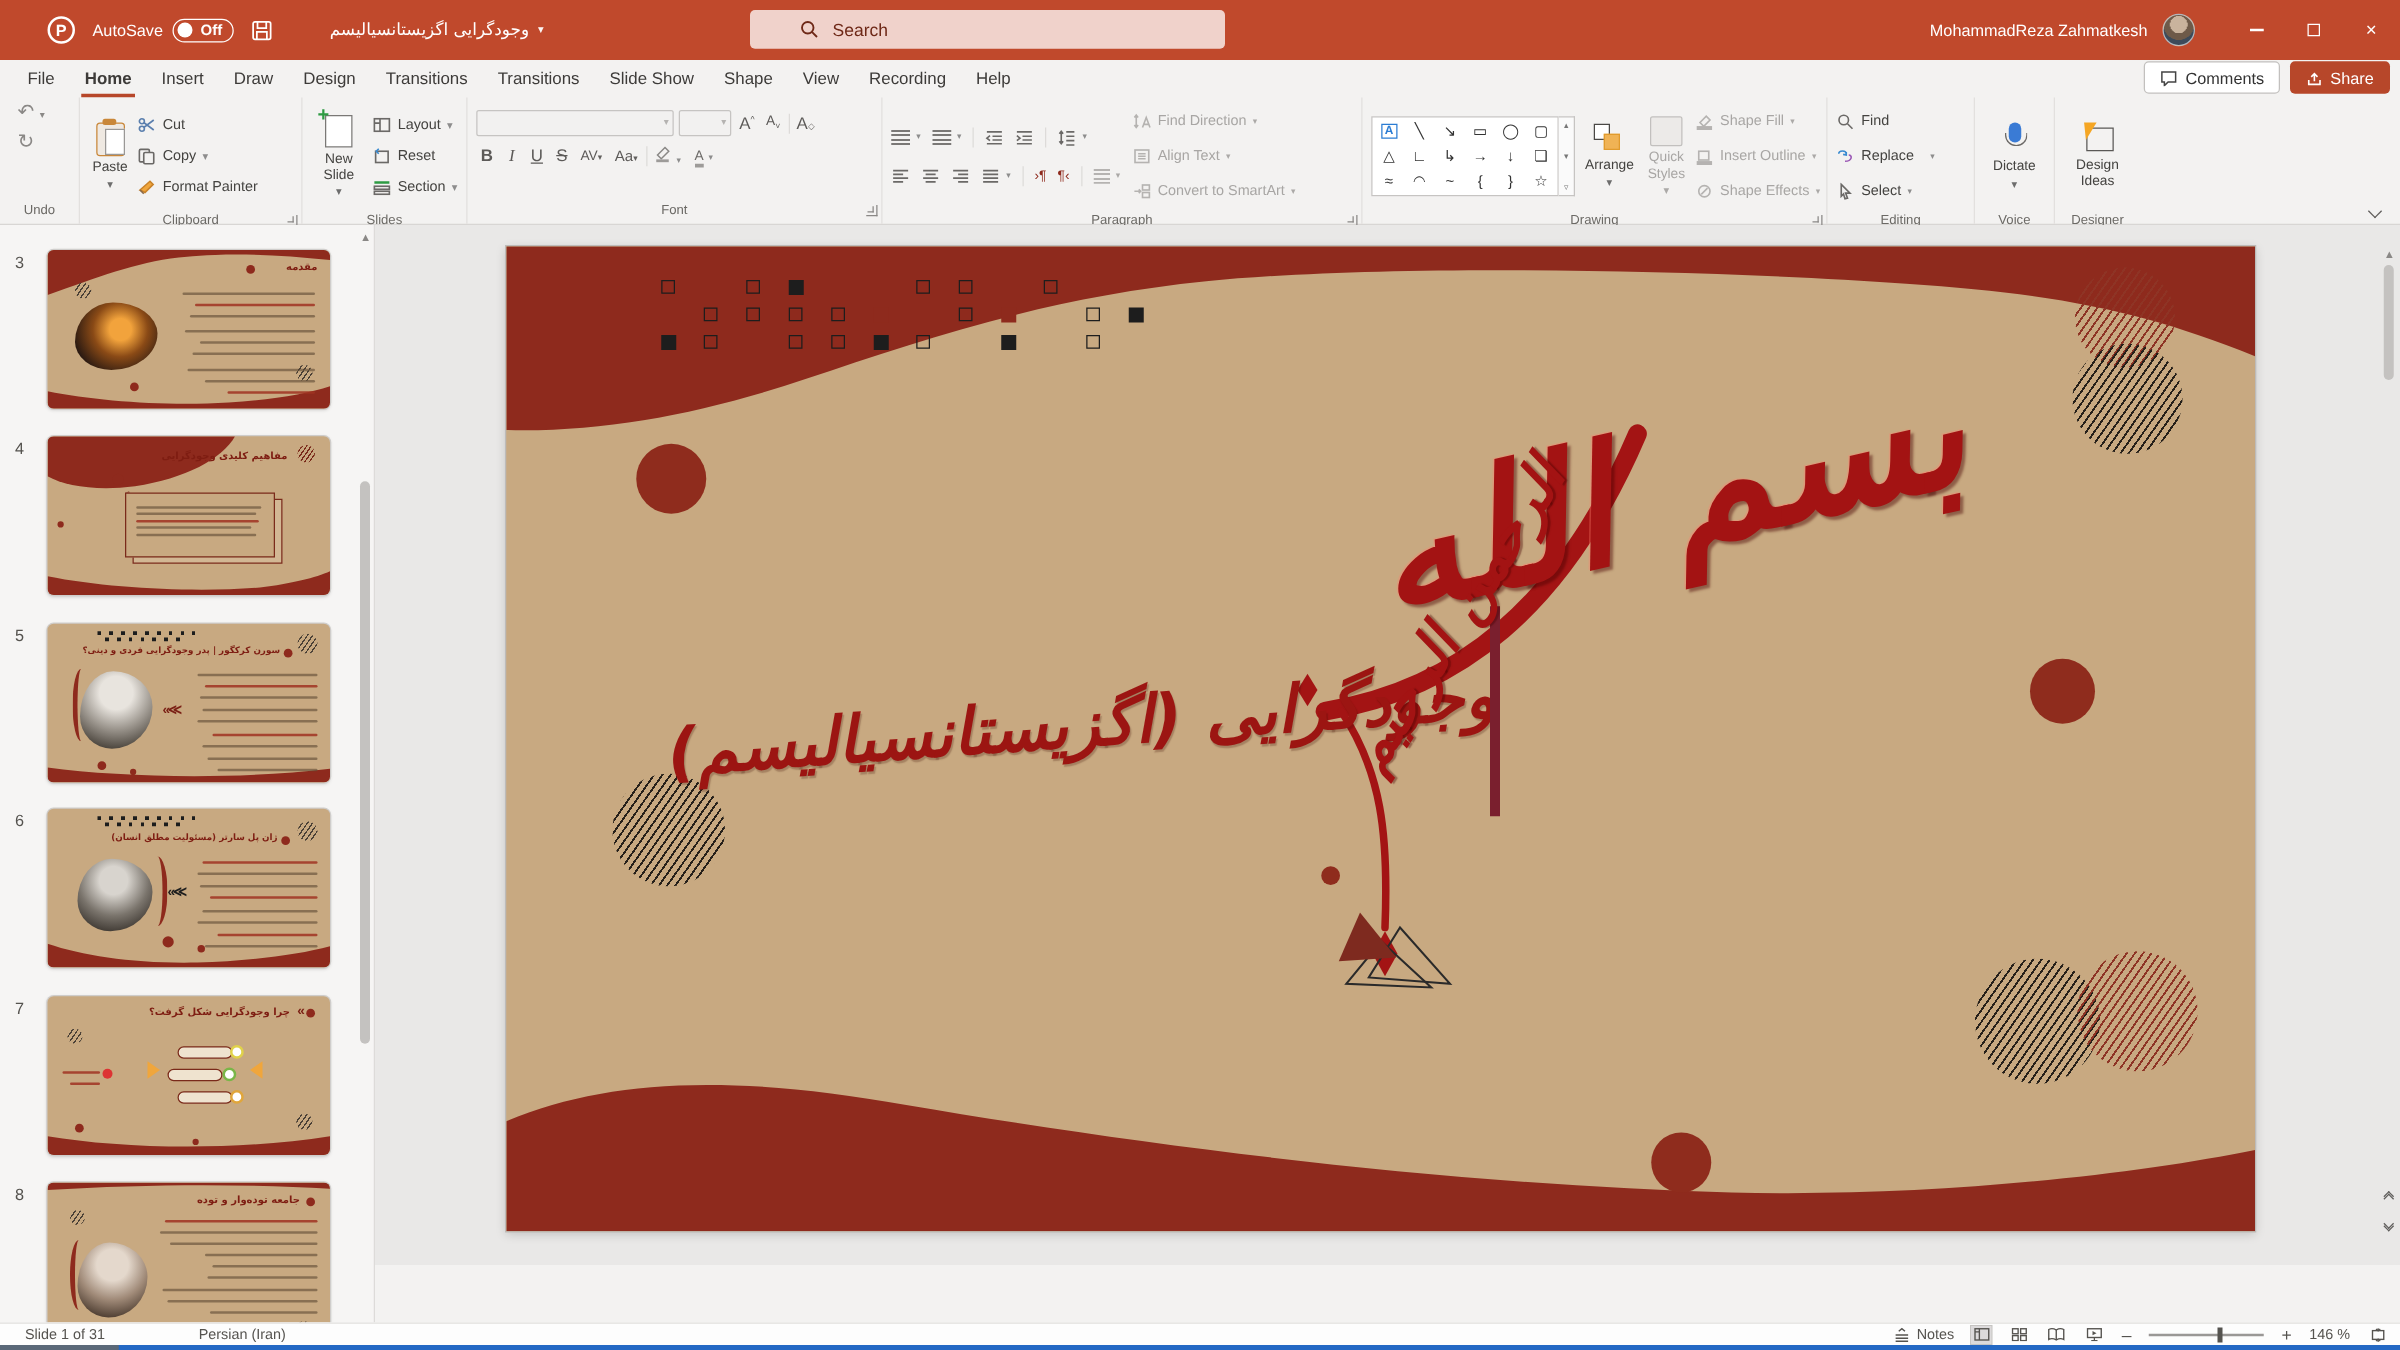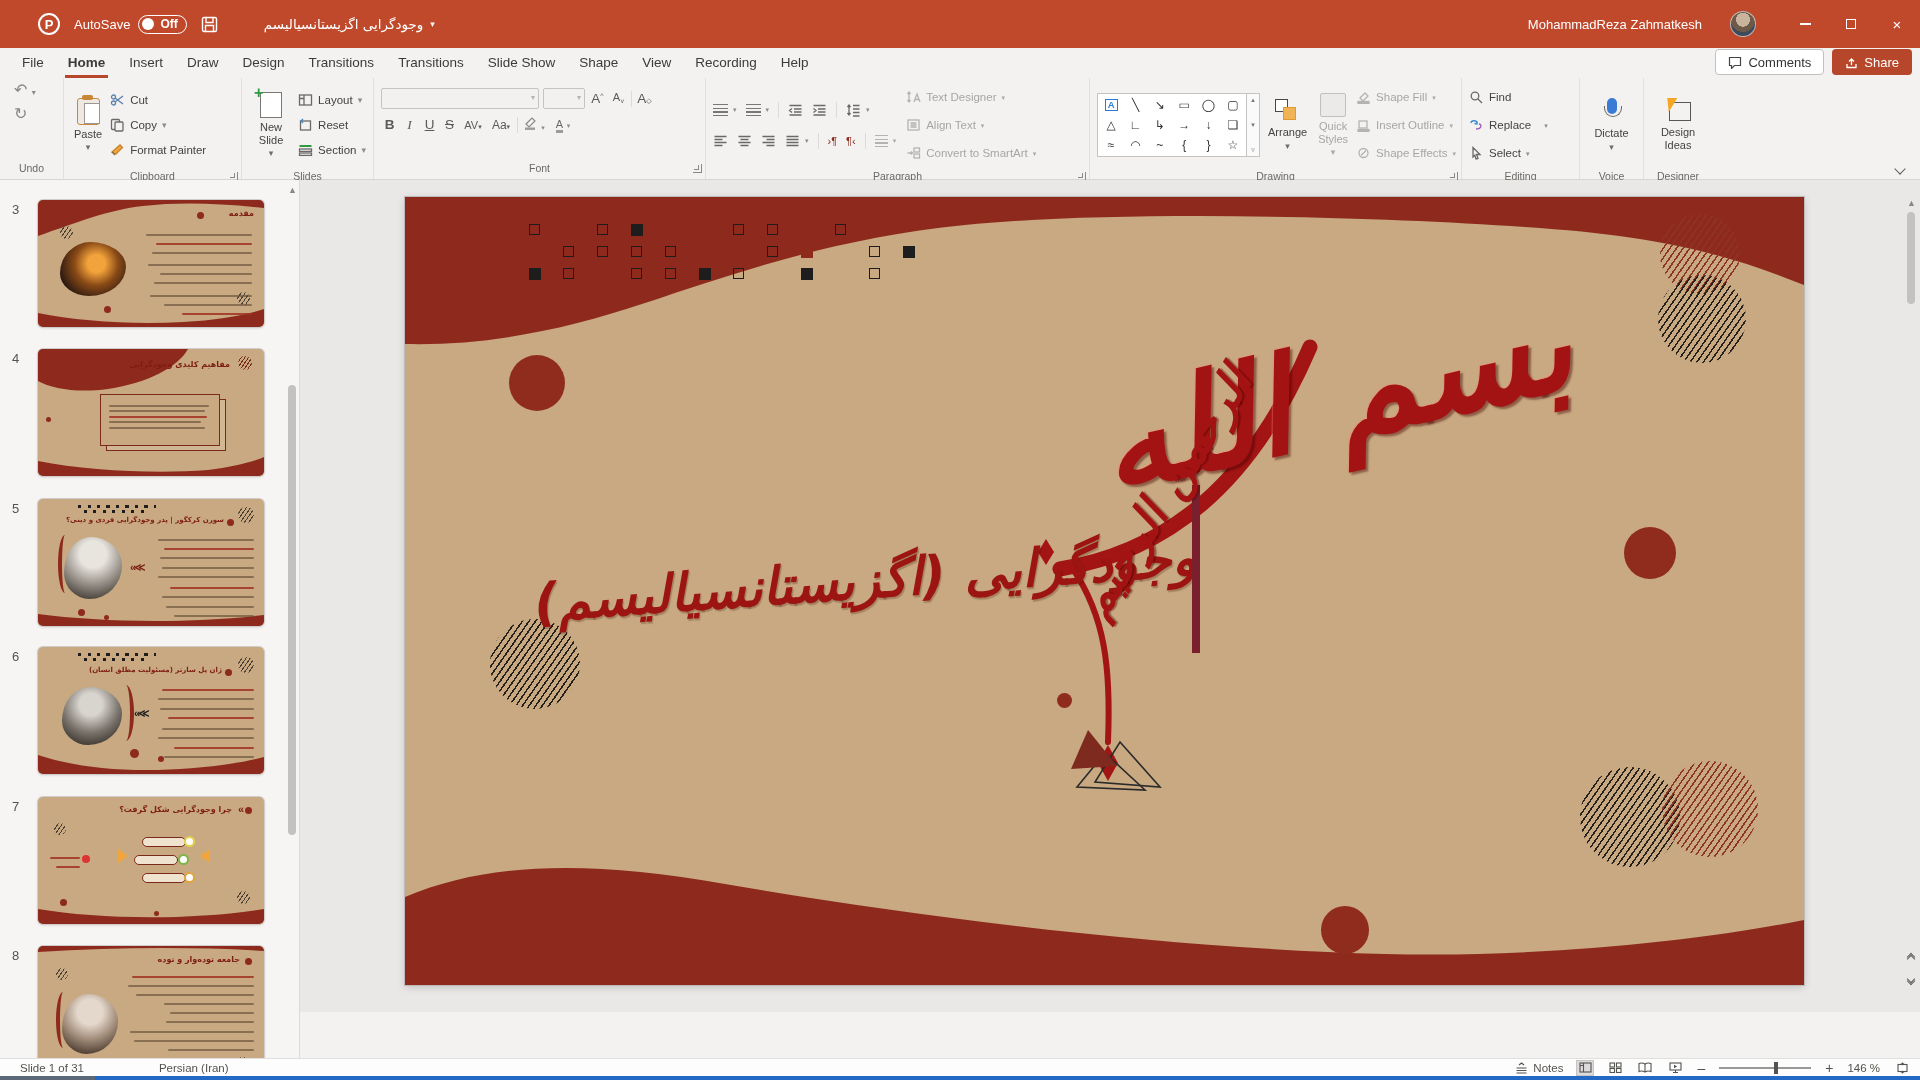"Search" div.search { html: none -> <div> <svg> <circle></circle> <path></path> </svg> <span>Search</span> </div> }
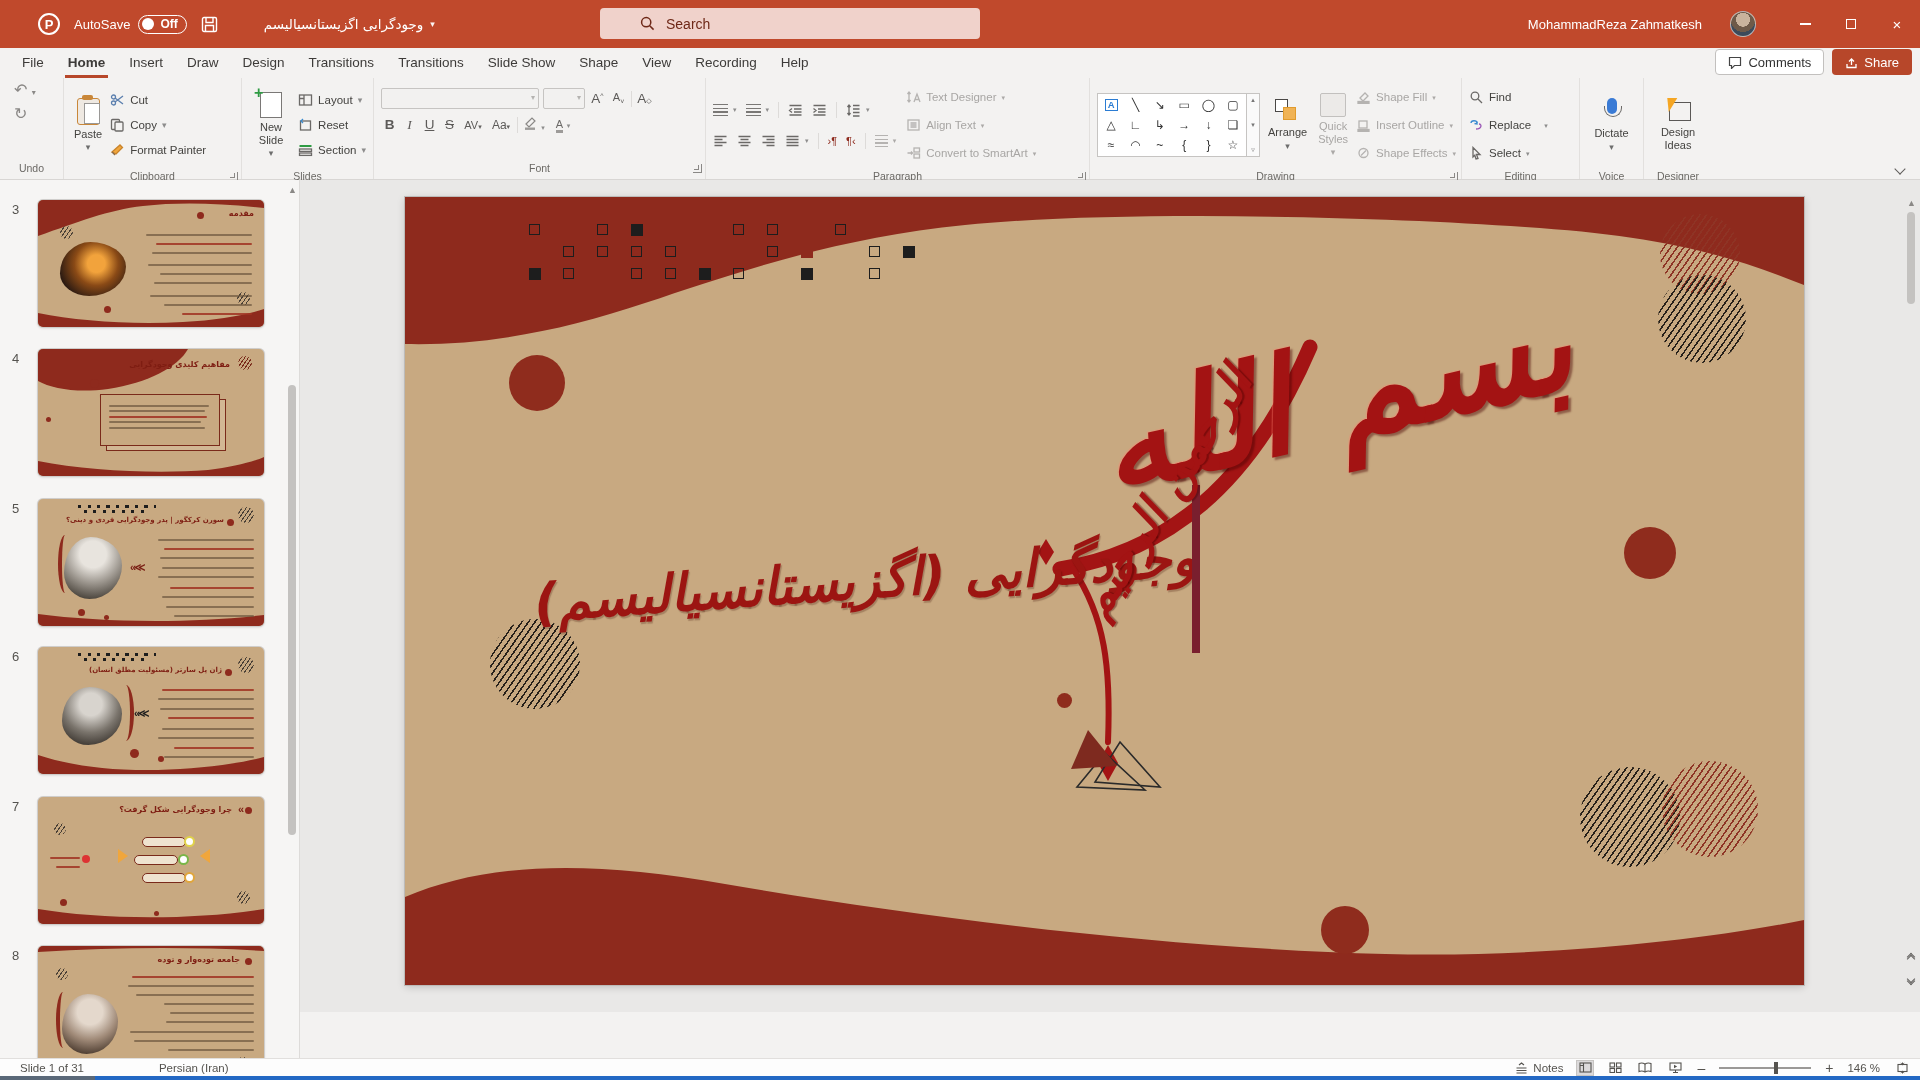"MohammadReza Zahmatkesh" .uname { margin-right: 28px -> 12px }
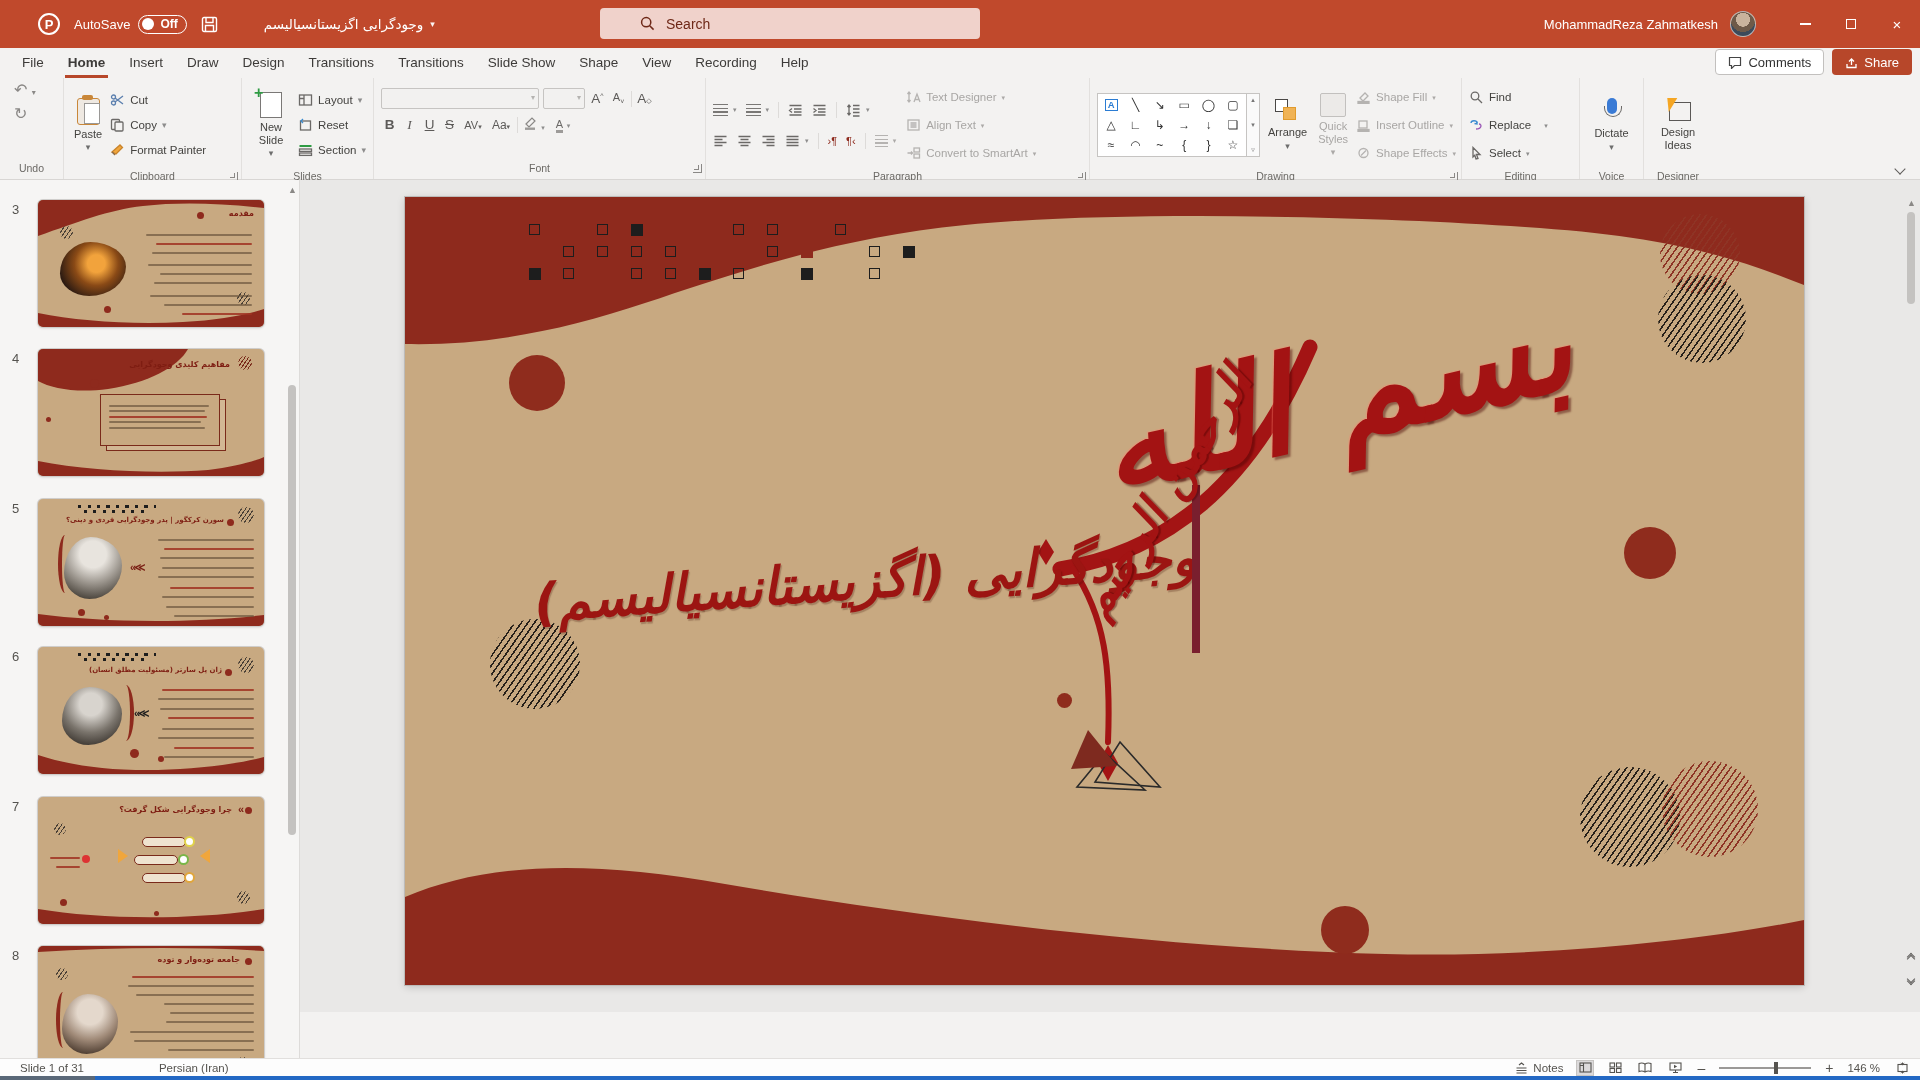"Text Designer" span { text: Text Designer -> Find Direction }
